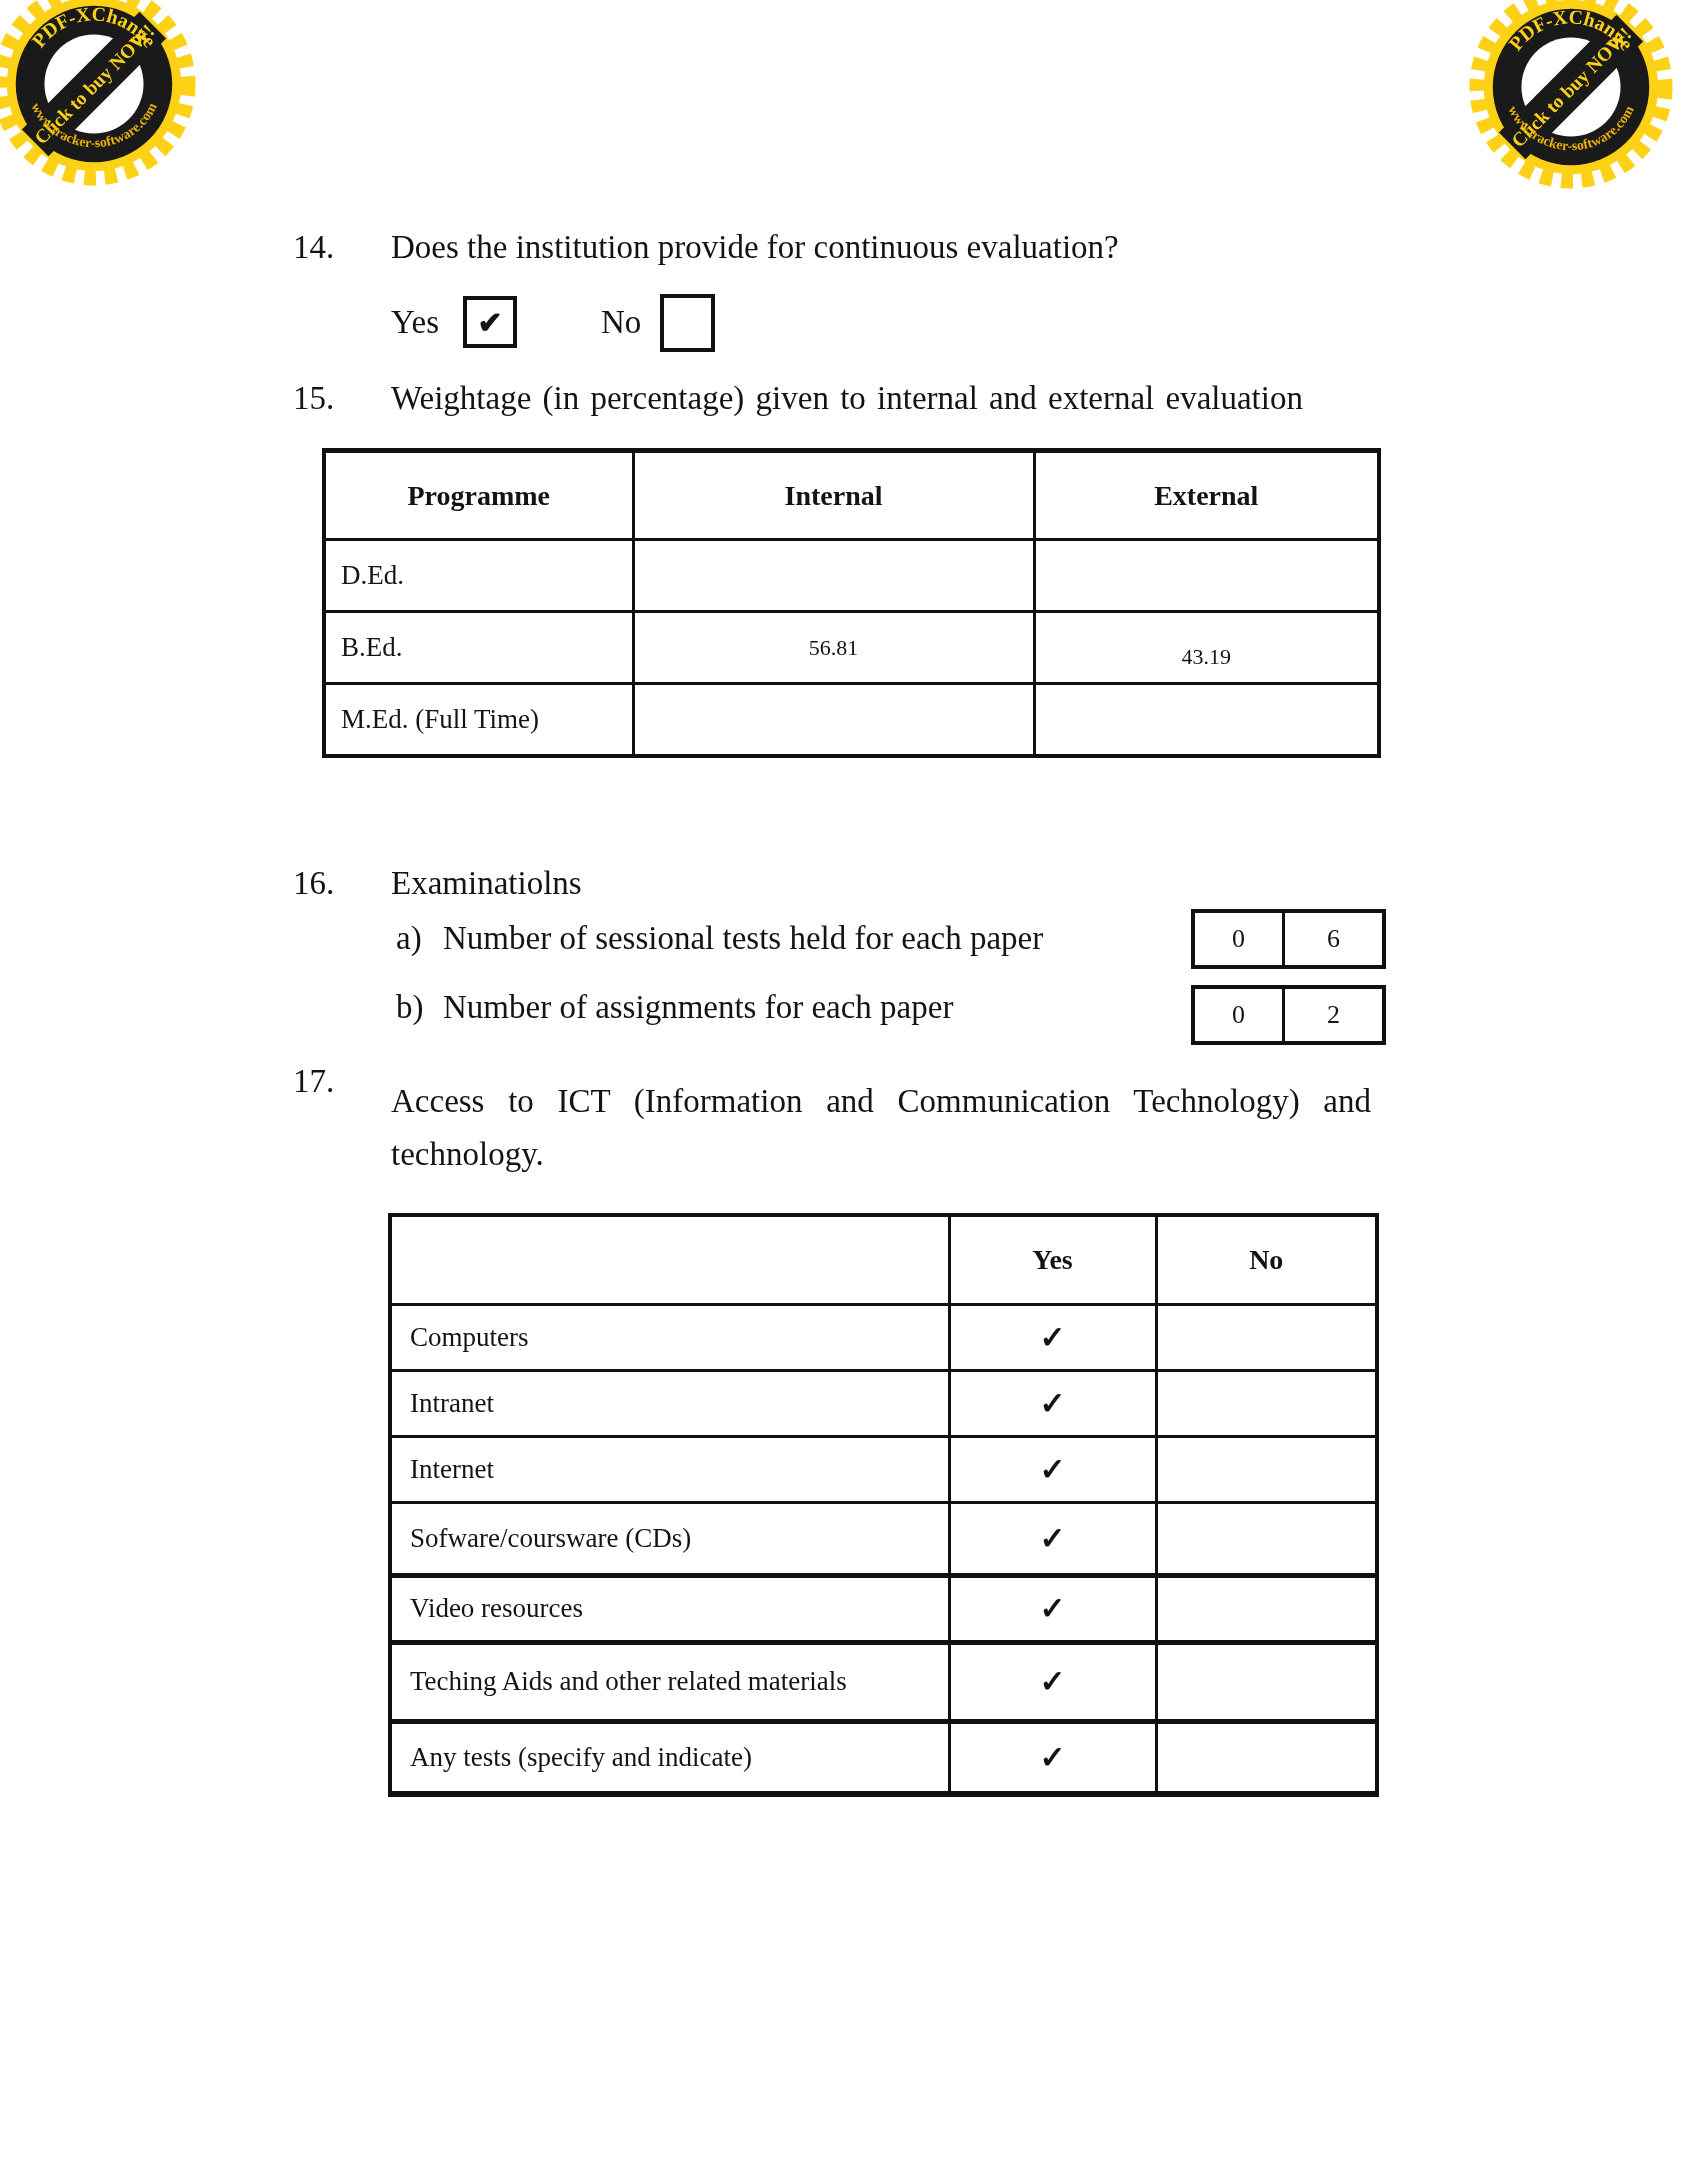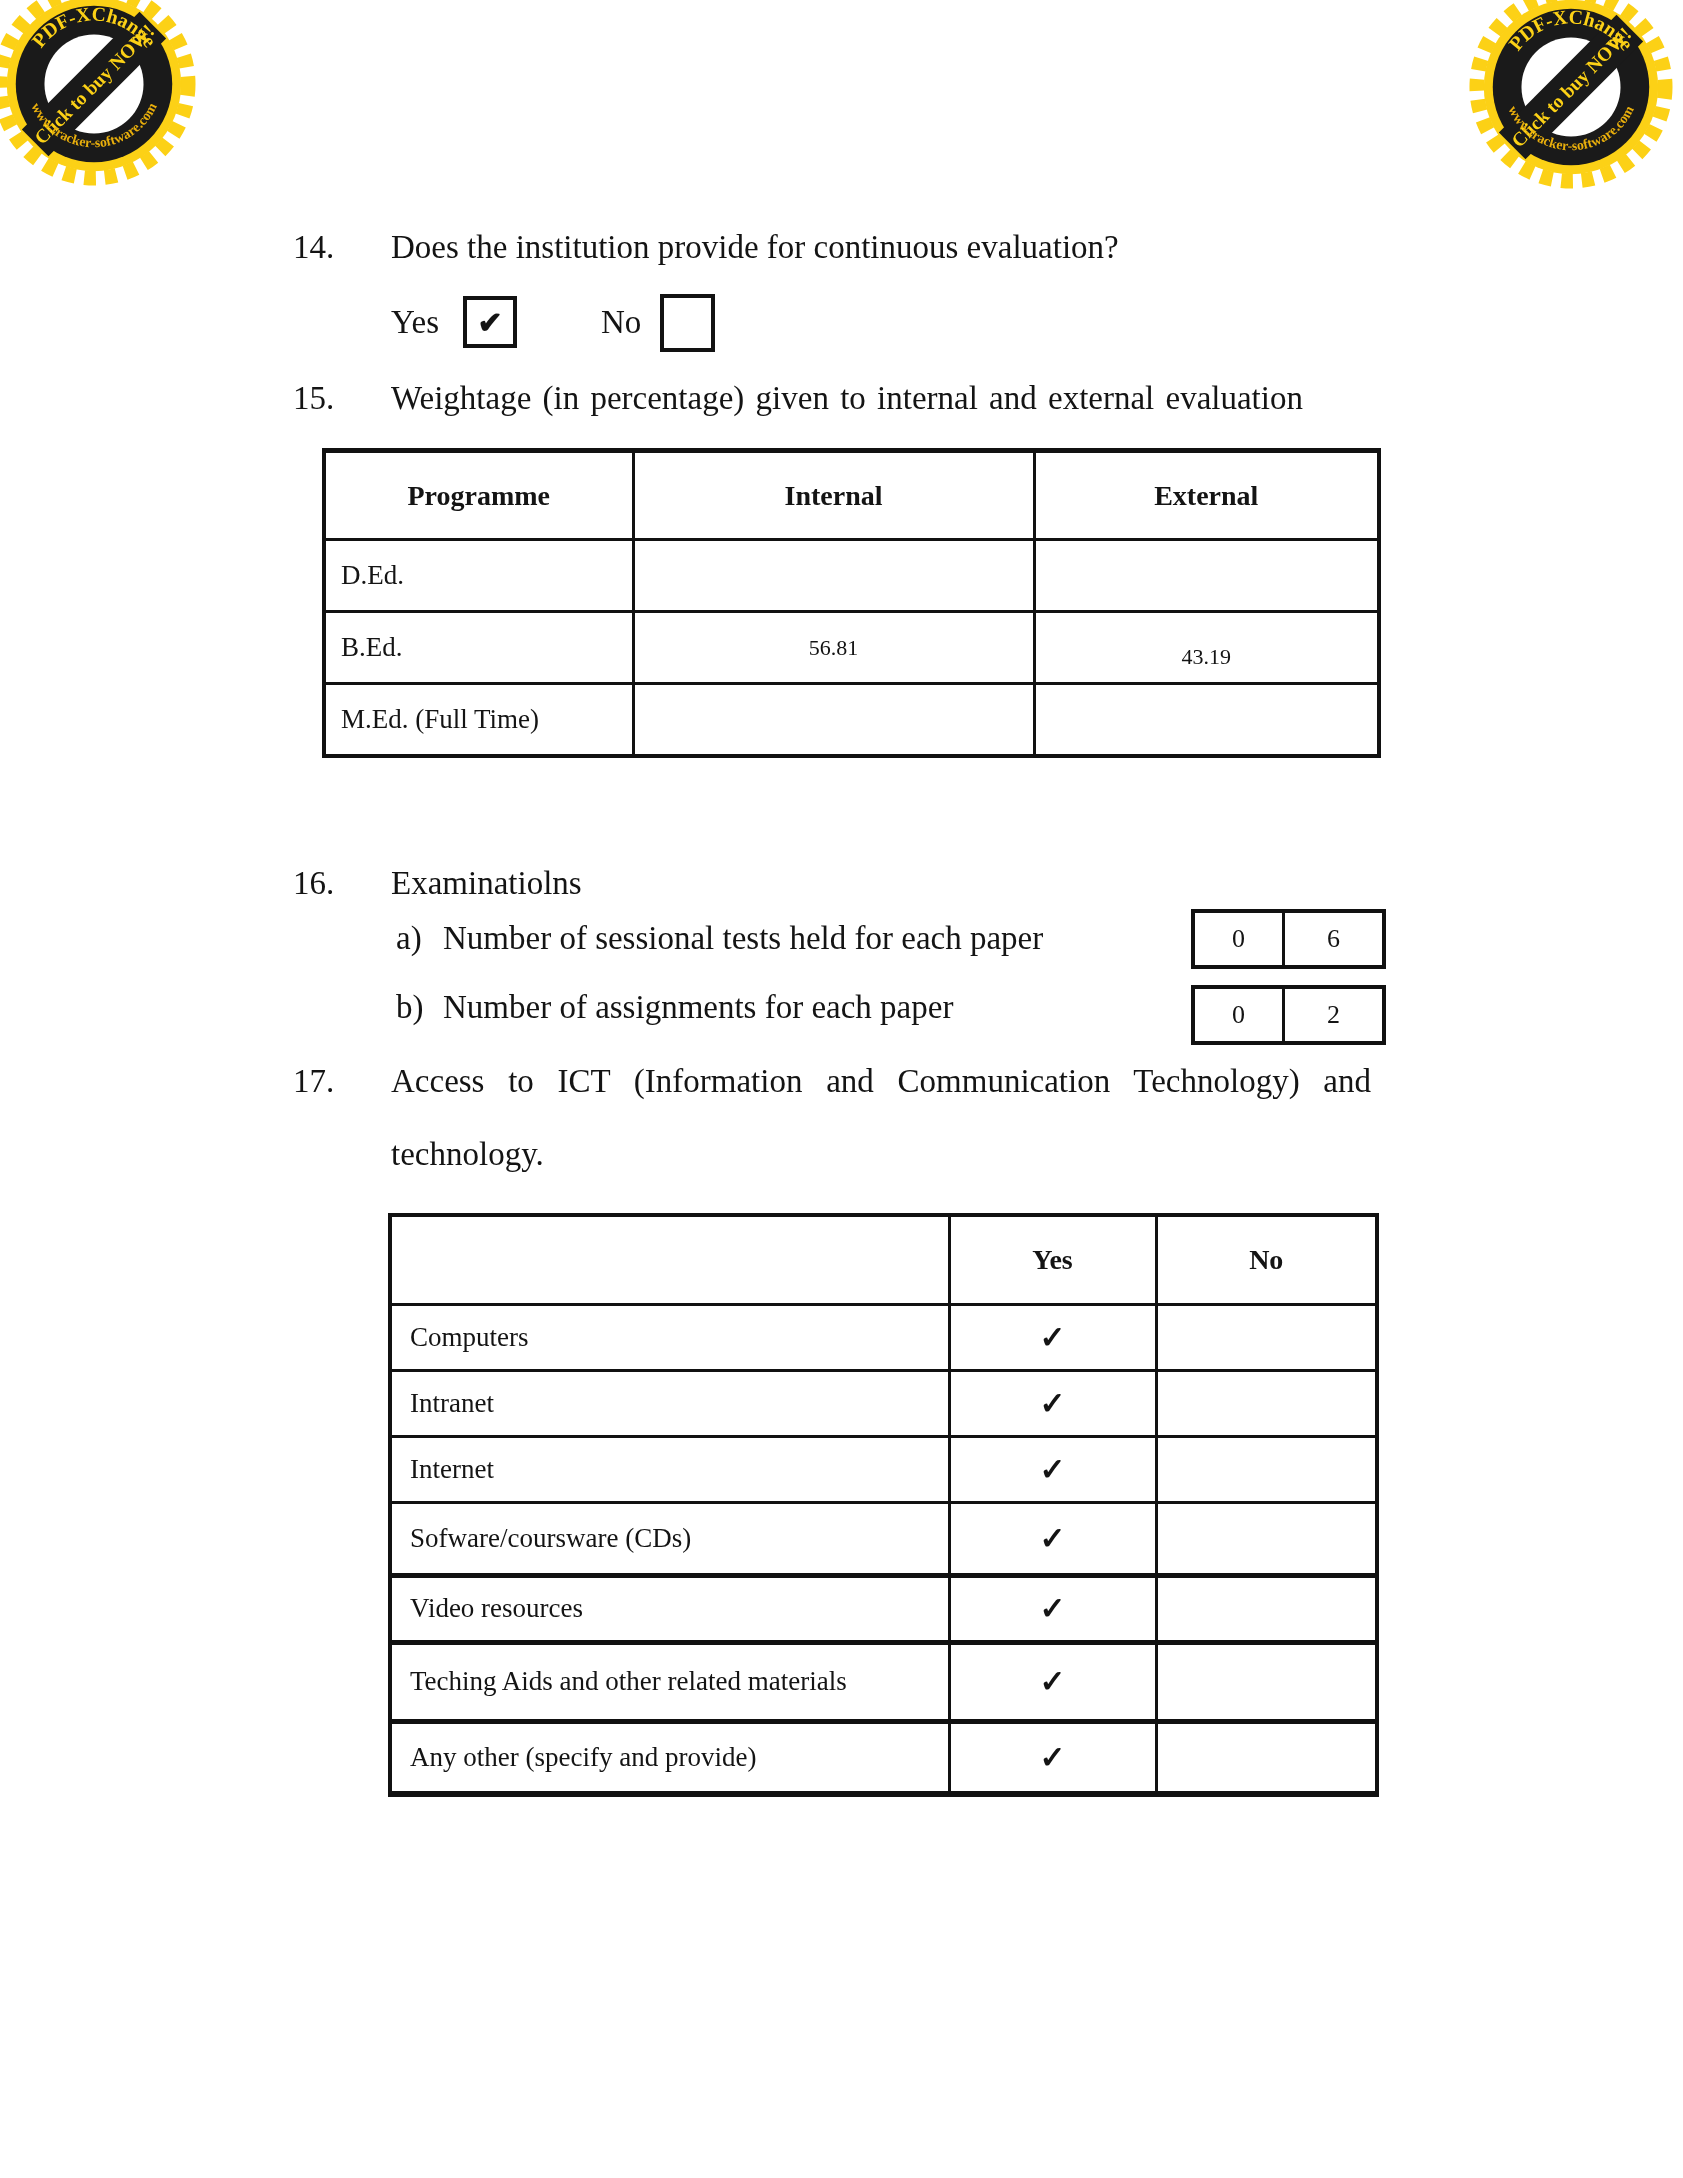"Access to ICT (Information and" .jtext { margin-top: none -> 20px }
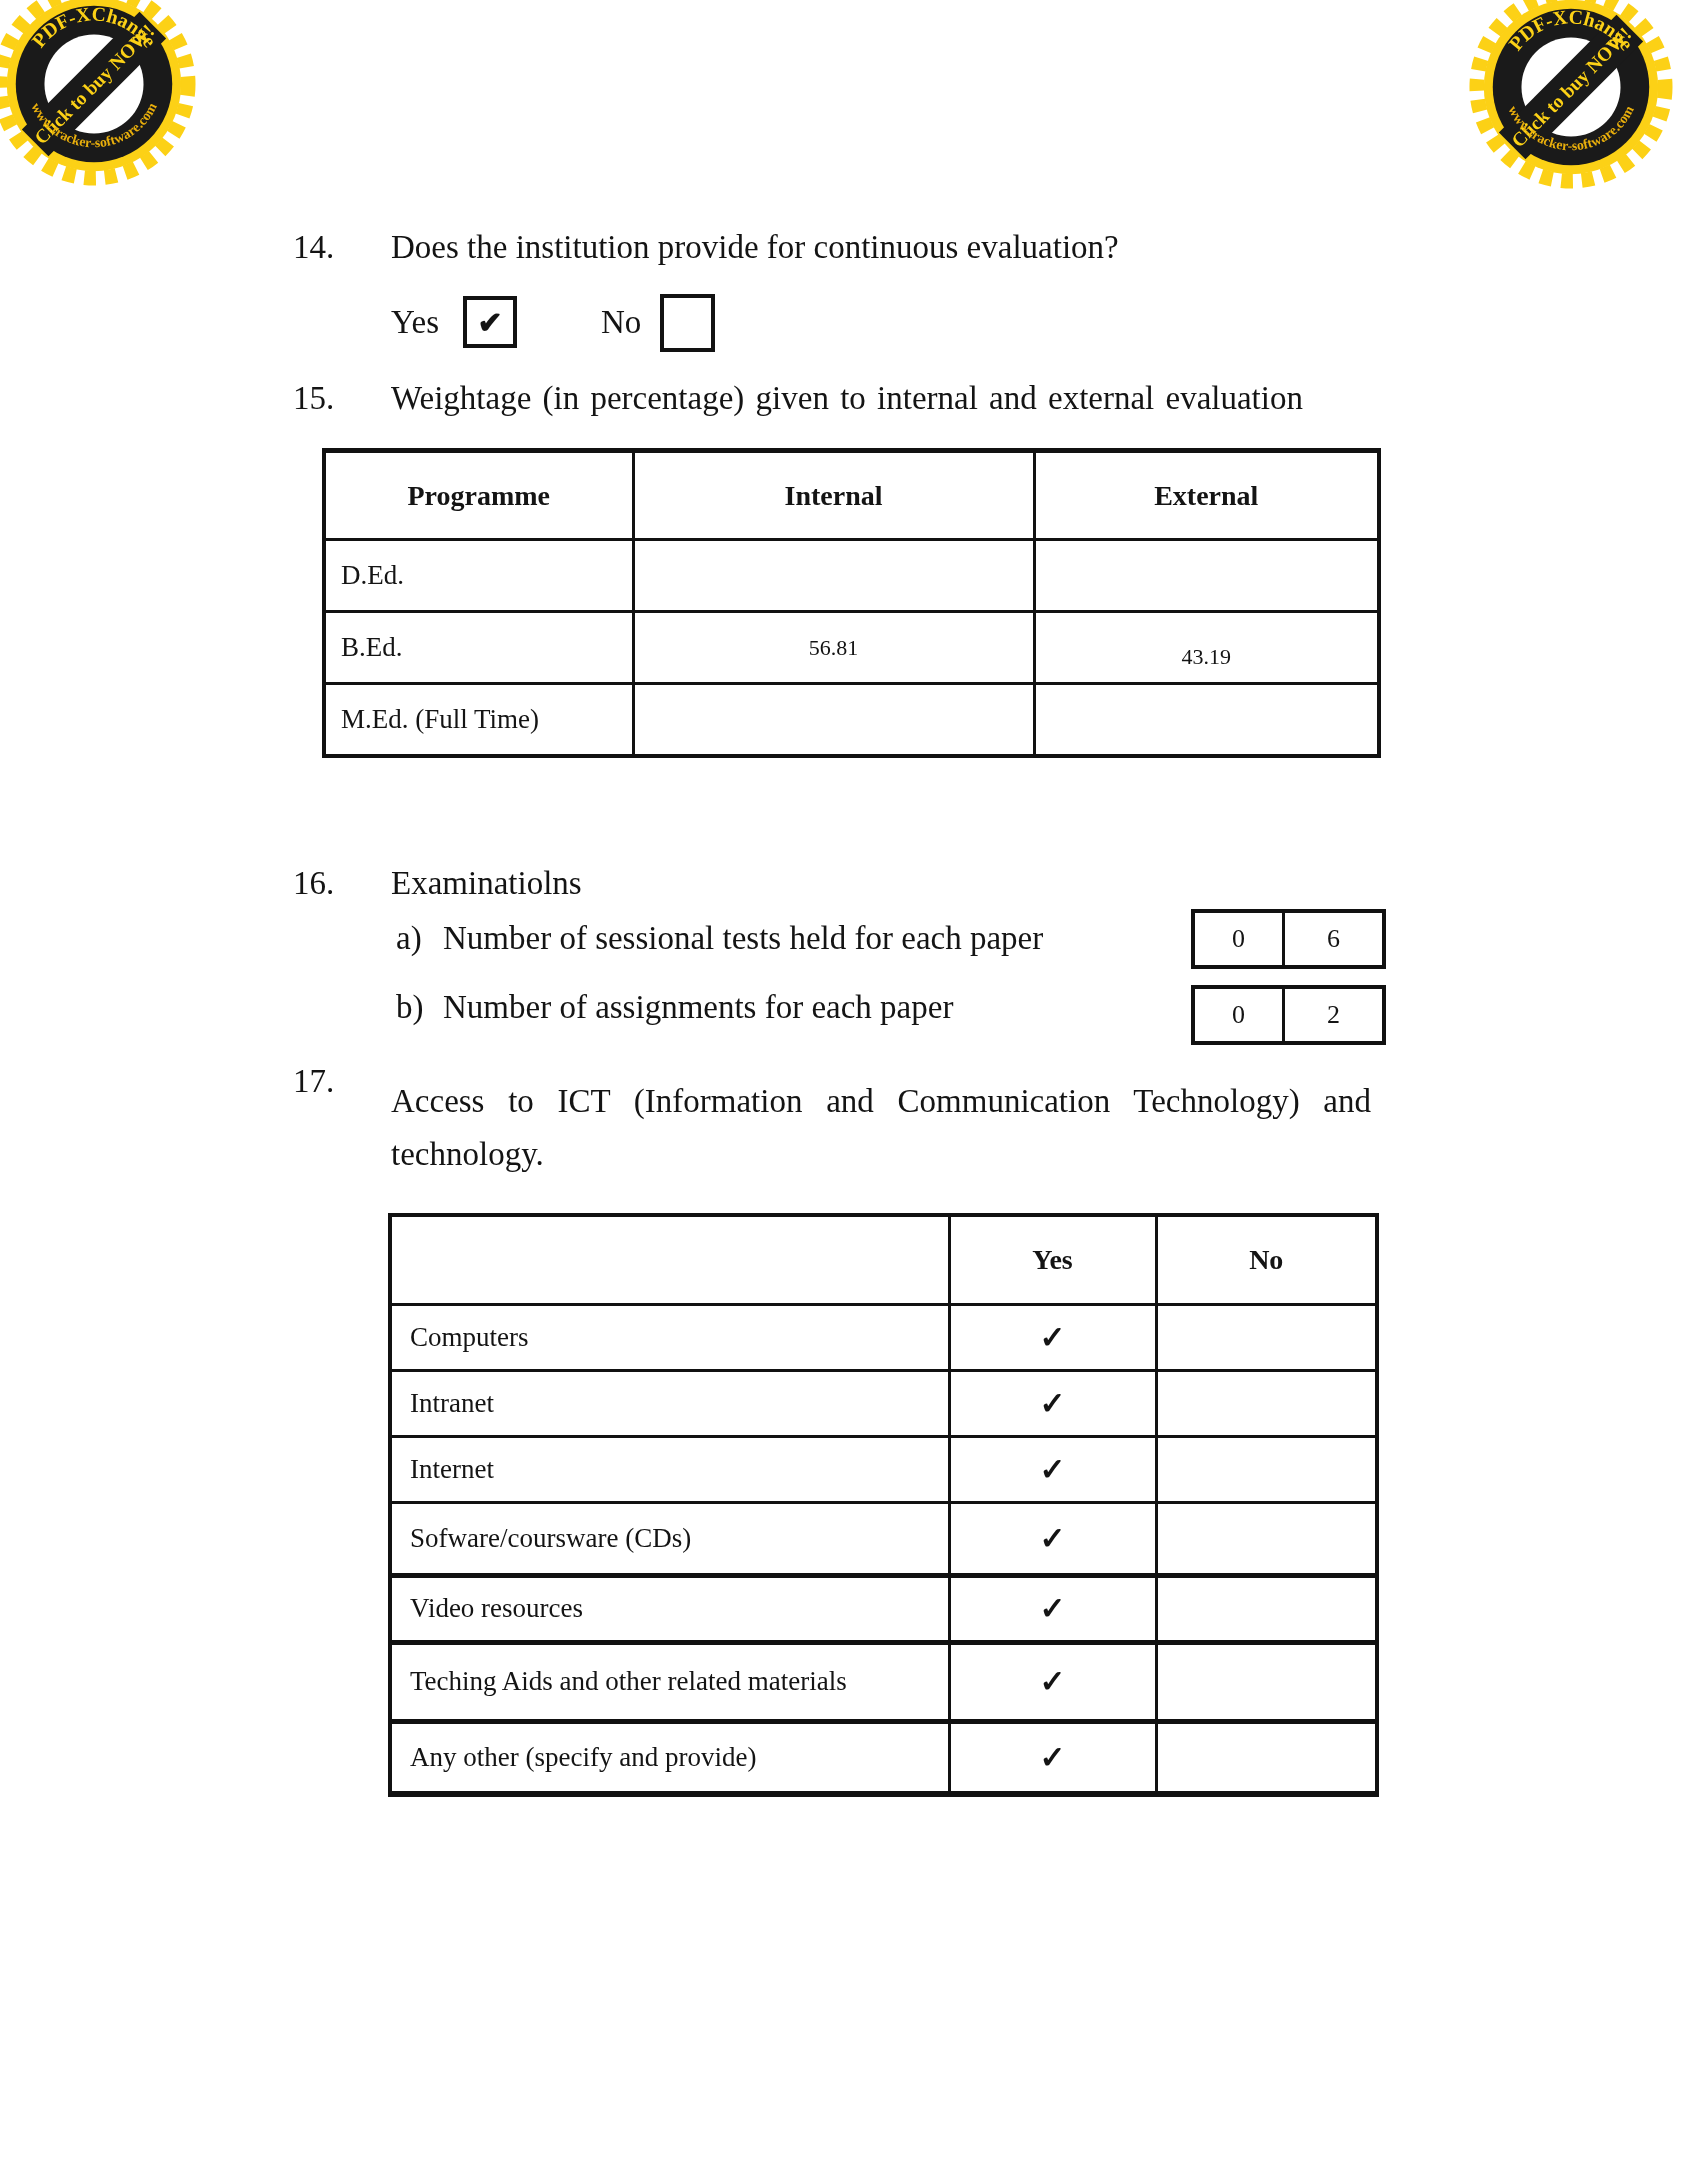"Any other (specify and provide)" td.lbl { text: other (specify and provide -> tests (specify and indicate }
